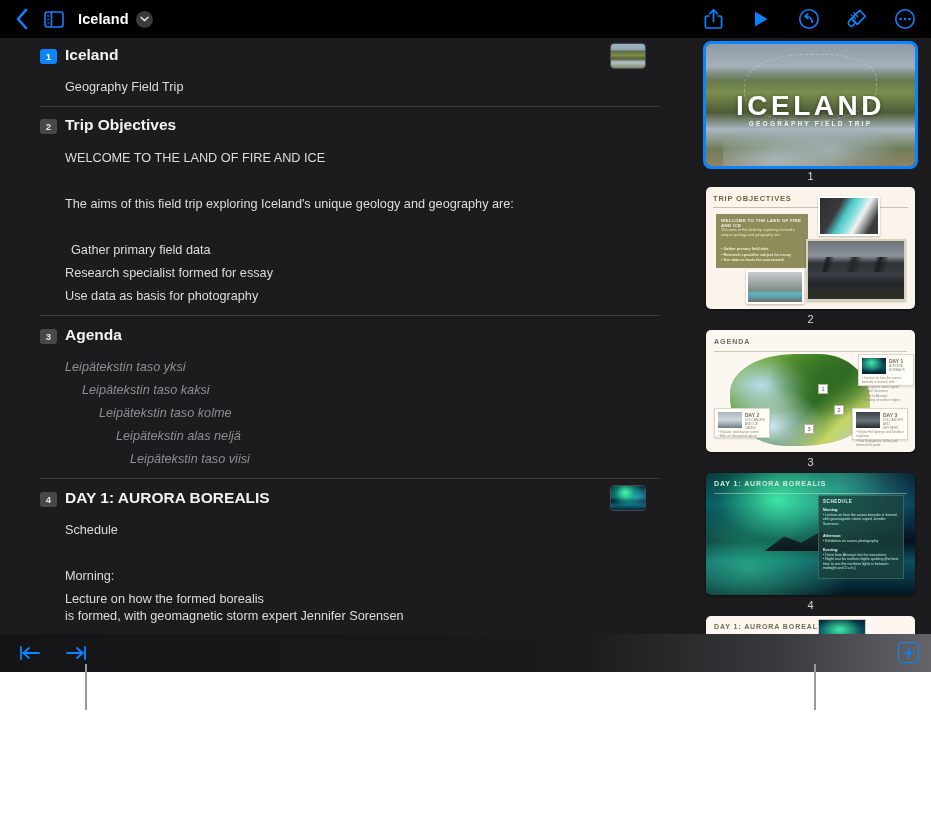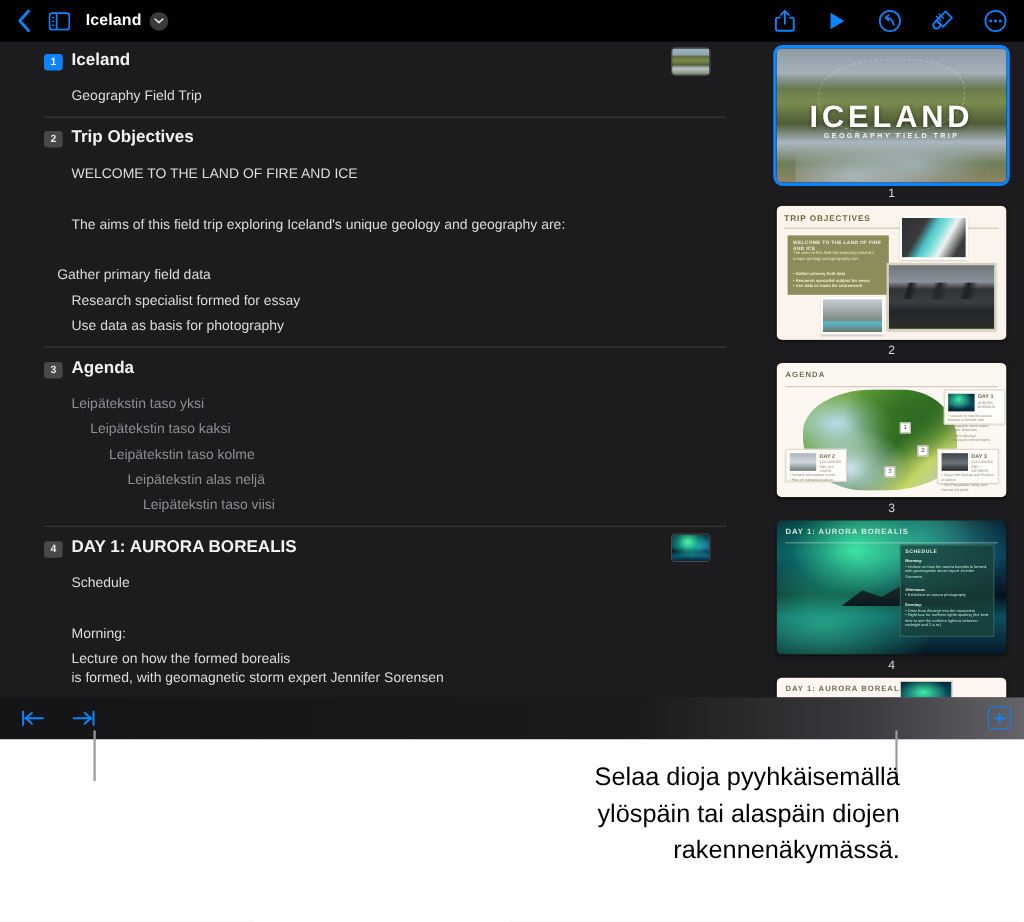"Gather primary field data" div.ol-body { left: 52px -> 71px }
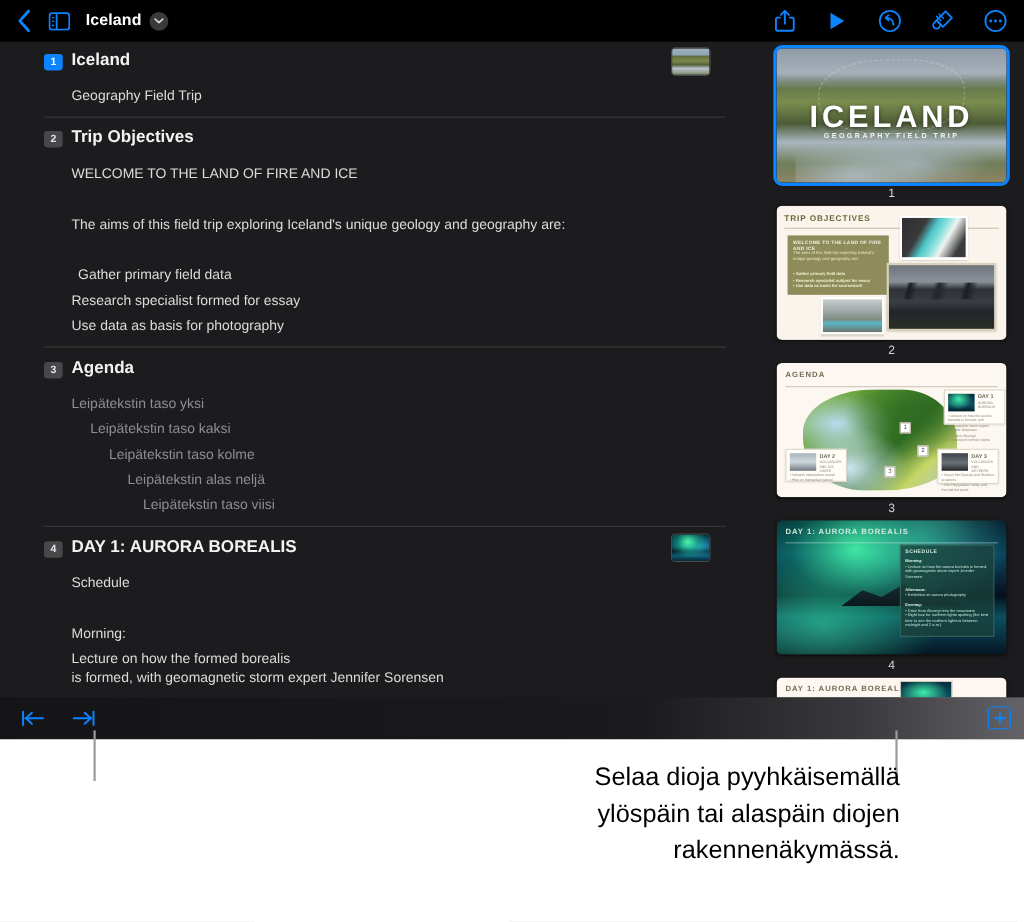"Leipätekstin taso yksi" .ol-ph { font-style: none -> italic }
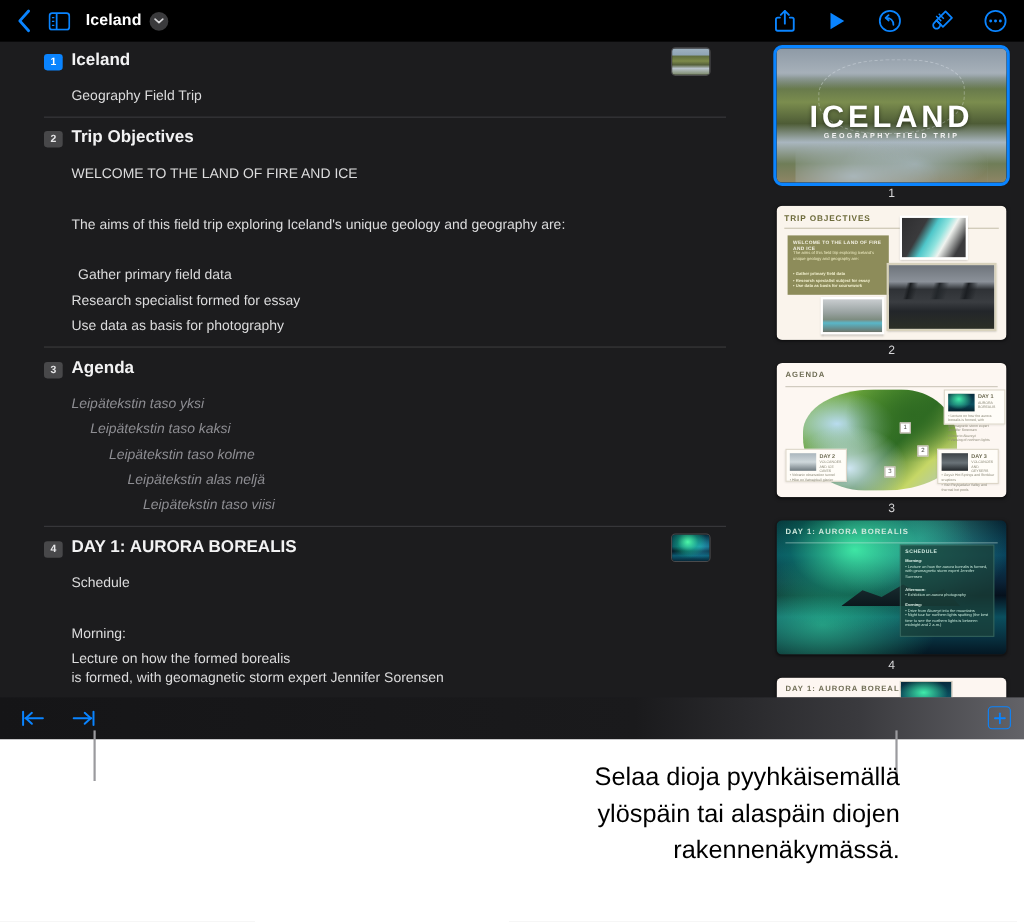"Selaa dioja pyyhkäisemällä ylöspäin tai" div.caption { html: <div>Selaa dioja pyyhkäisemällä ylöspäin tai alaspäin diojen rakennenäkymässä.</div> -> none }
